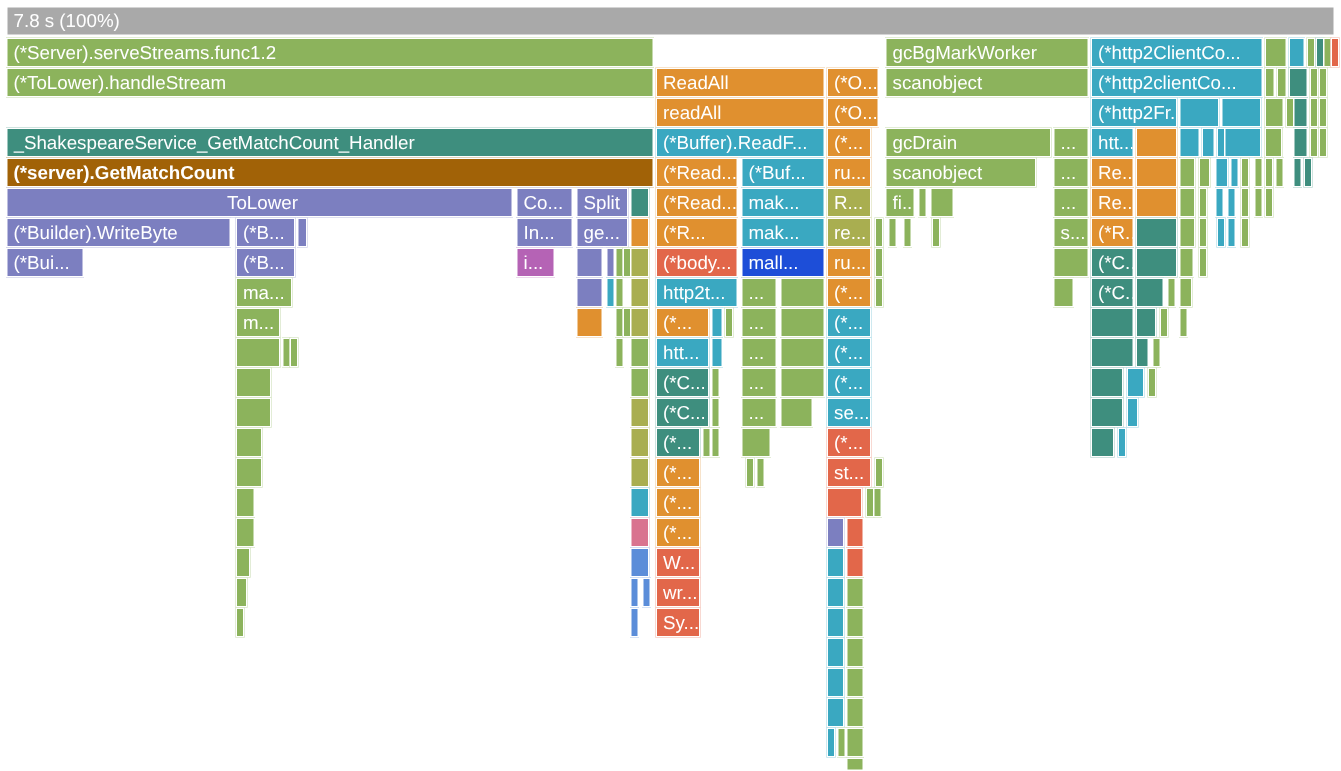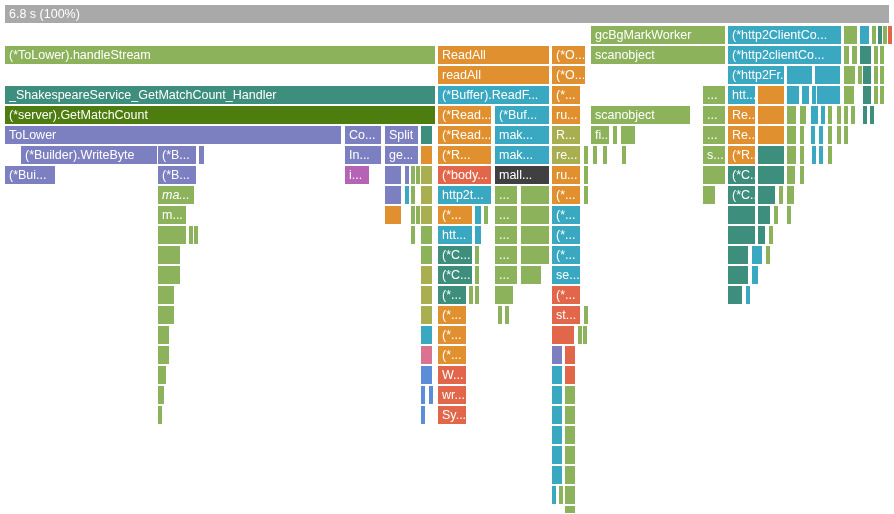"6.8 s (100%)" span.lbl { text: 6.8 -> 7.8 }
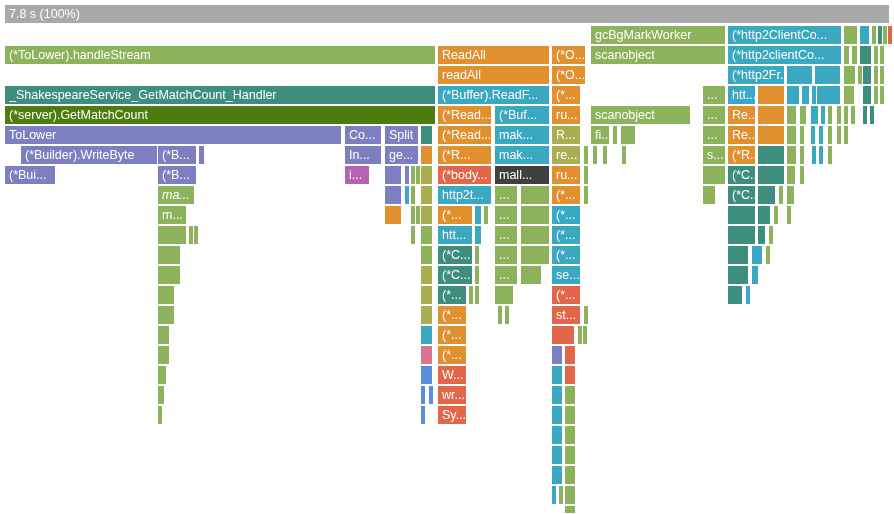"(*Server).serveStreams.func1.2" div.frame { html: none -> <div> <span>(*Server).serveStreams.func1.2</span> </div> }
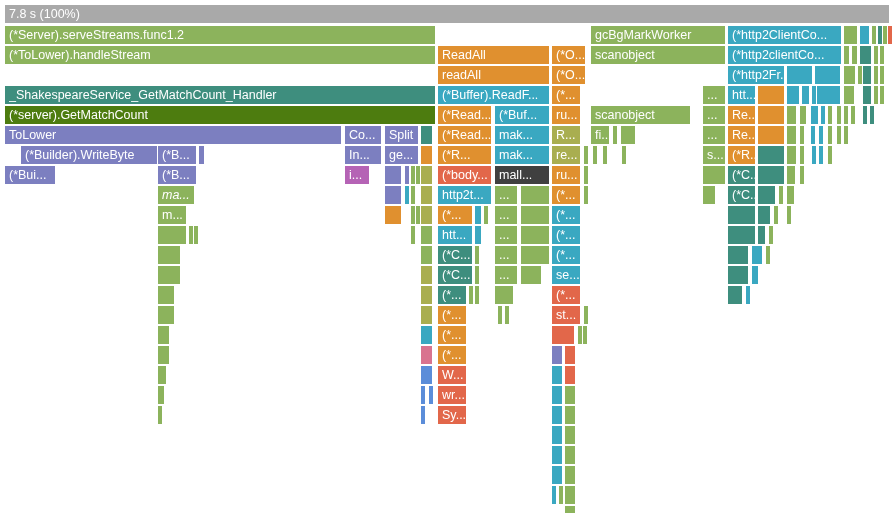"gcDrain" div.frame { html: none -> <div> <span>gcDrain</span> </div> }
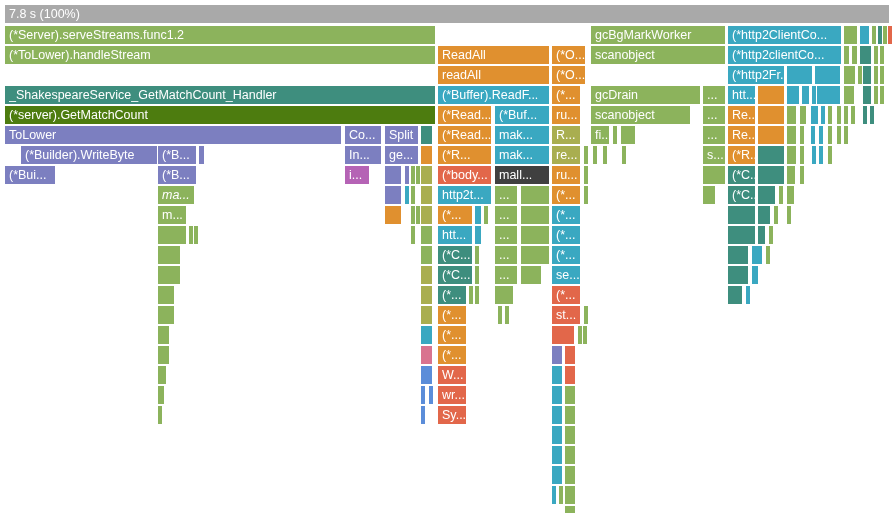"(*server).GetMatchCount" div.frame { background: #4d7c0f -> #a16207; font-weight: none -> bold }
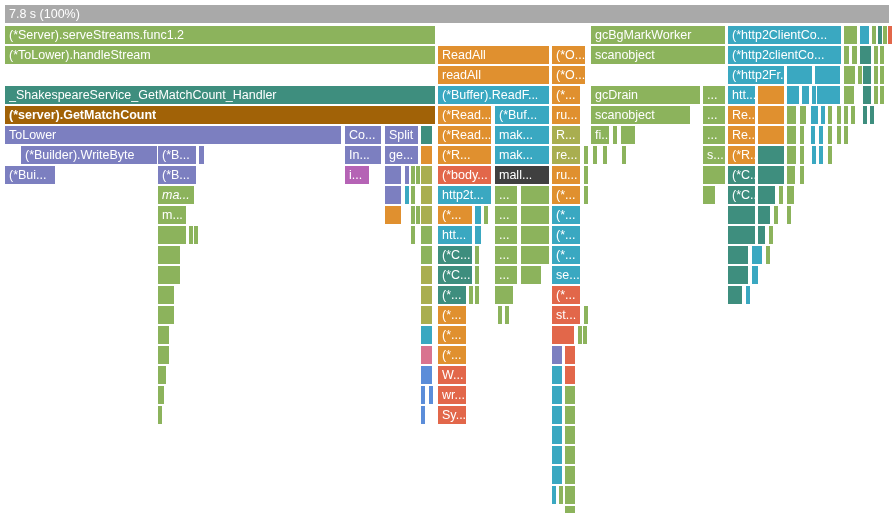"ToLower" div.frame { text-align: none -> center }
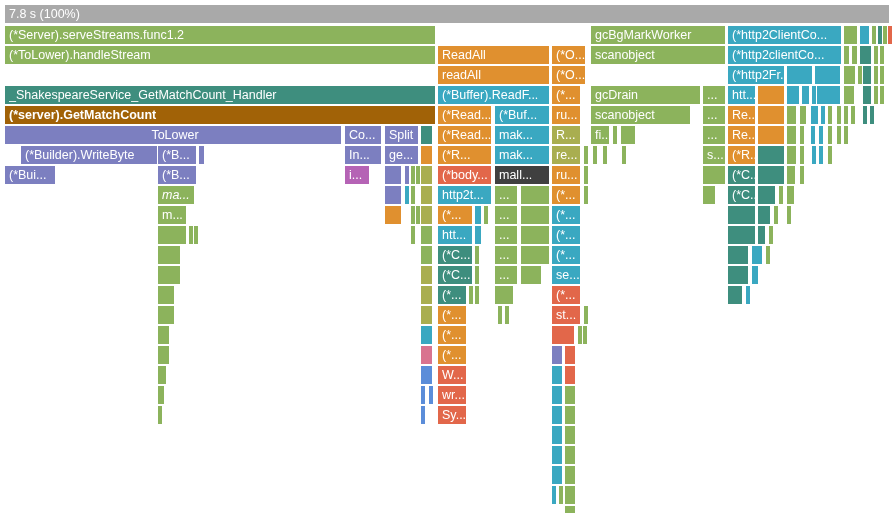"(*Builder).WriteByte" div.frame { left: 20px -> 4px }
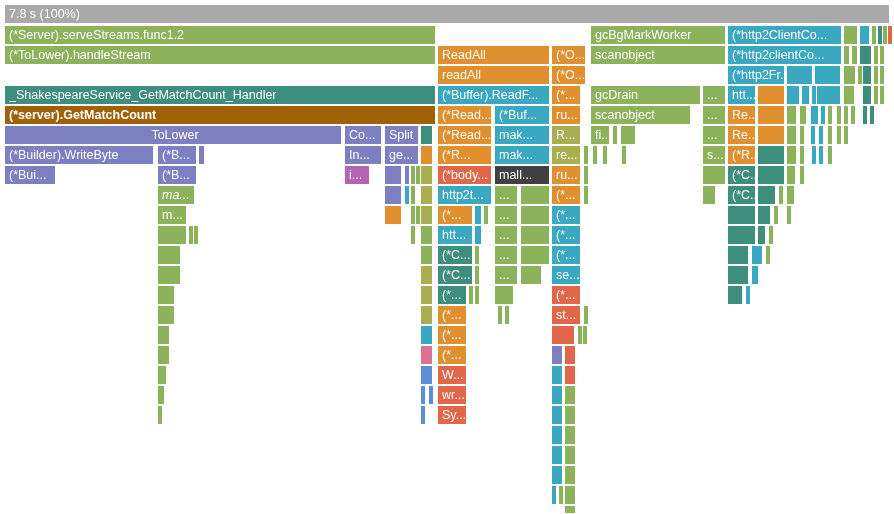"mall..." div.frame { background: #404040 -> #1d4ed8 }
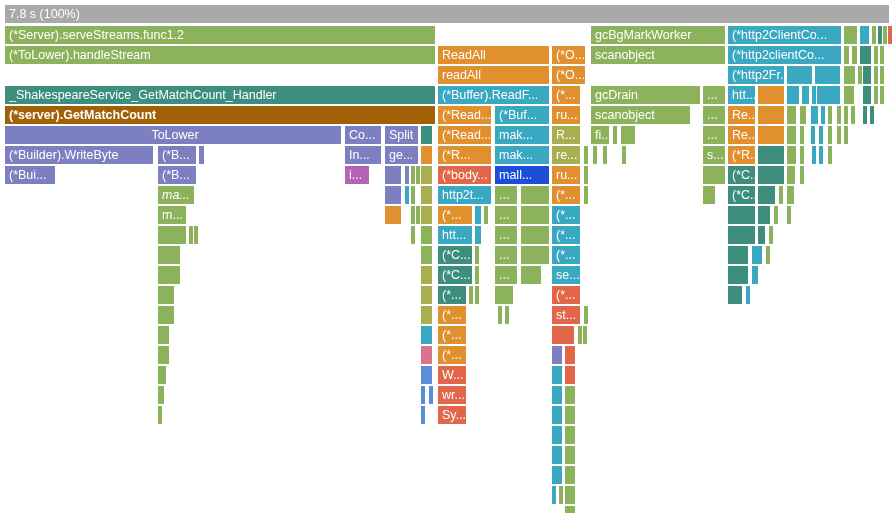"ma..." div.frame { font-style: italic -> none }
